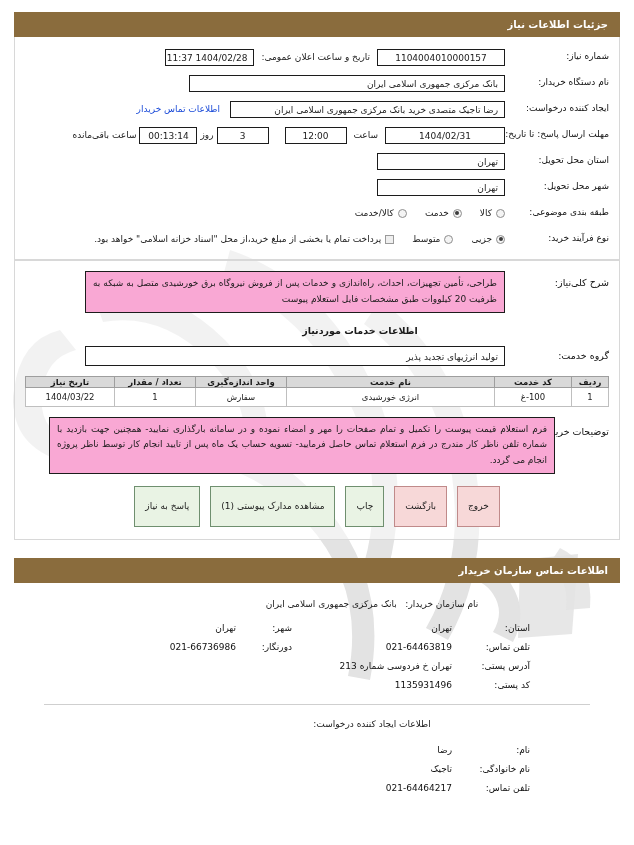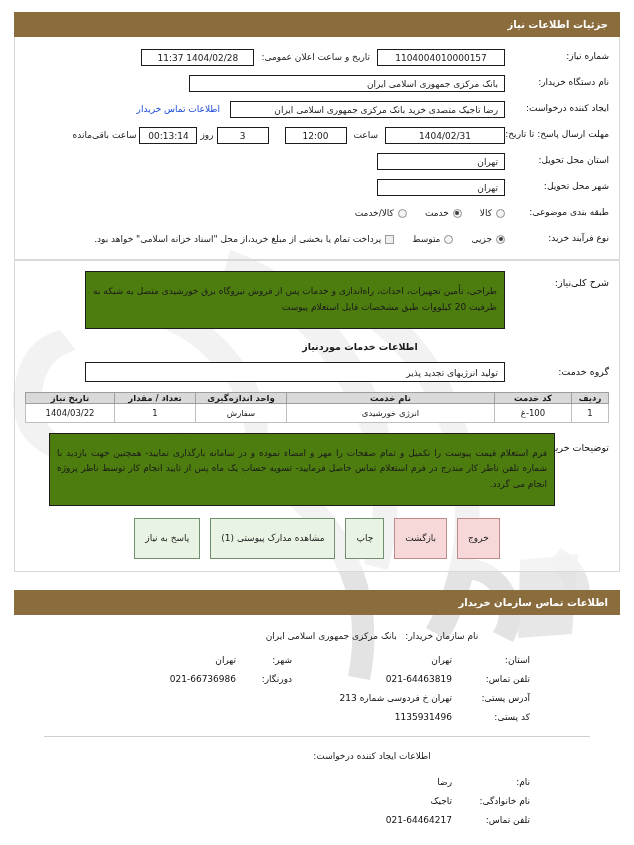"1404/02/28 11:37" div.box { width: 113px -> 89px }
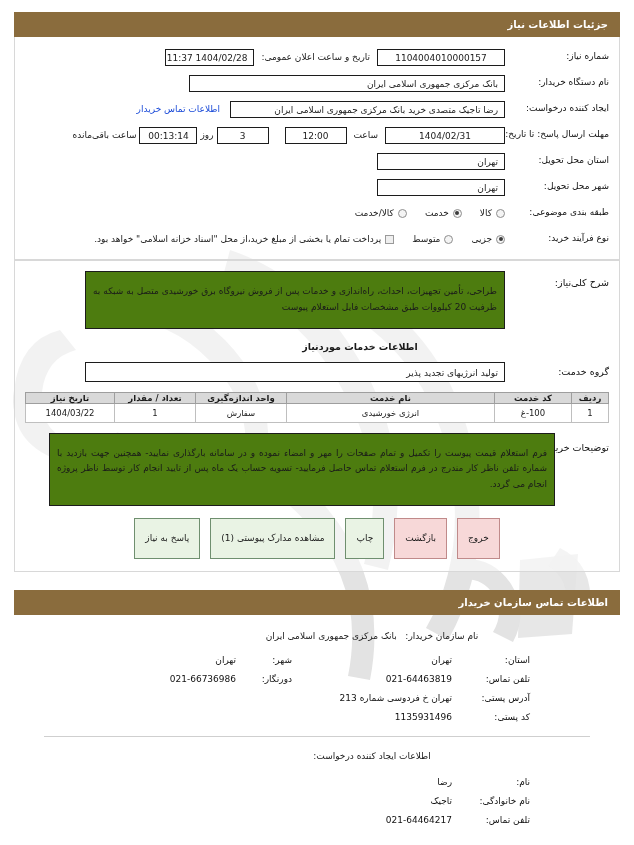"طراحی، تأمین تجهیزات، احداث، راه‌اندازی" .descbox { background: #4d7c0f -> #f9a8d4; padding: 12px 7px -> 4px 7px }
